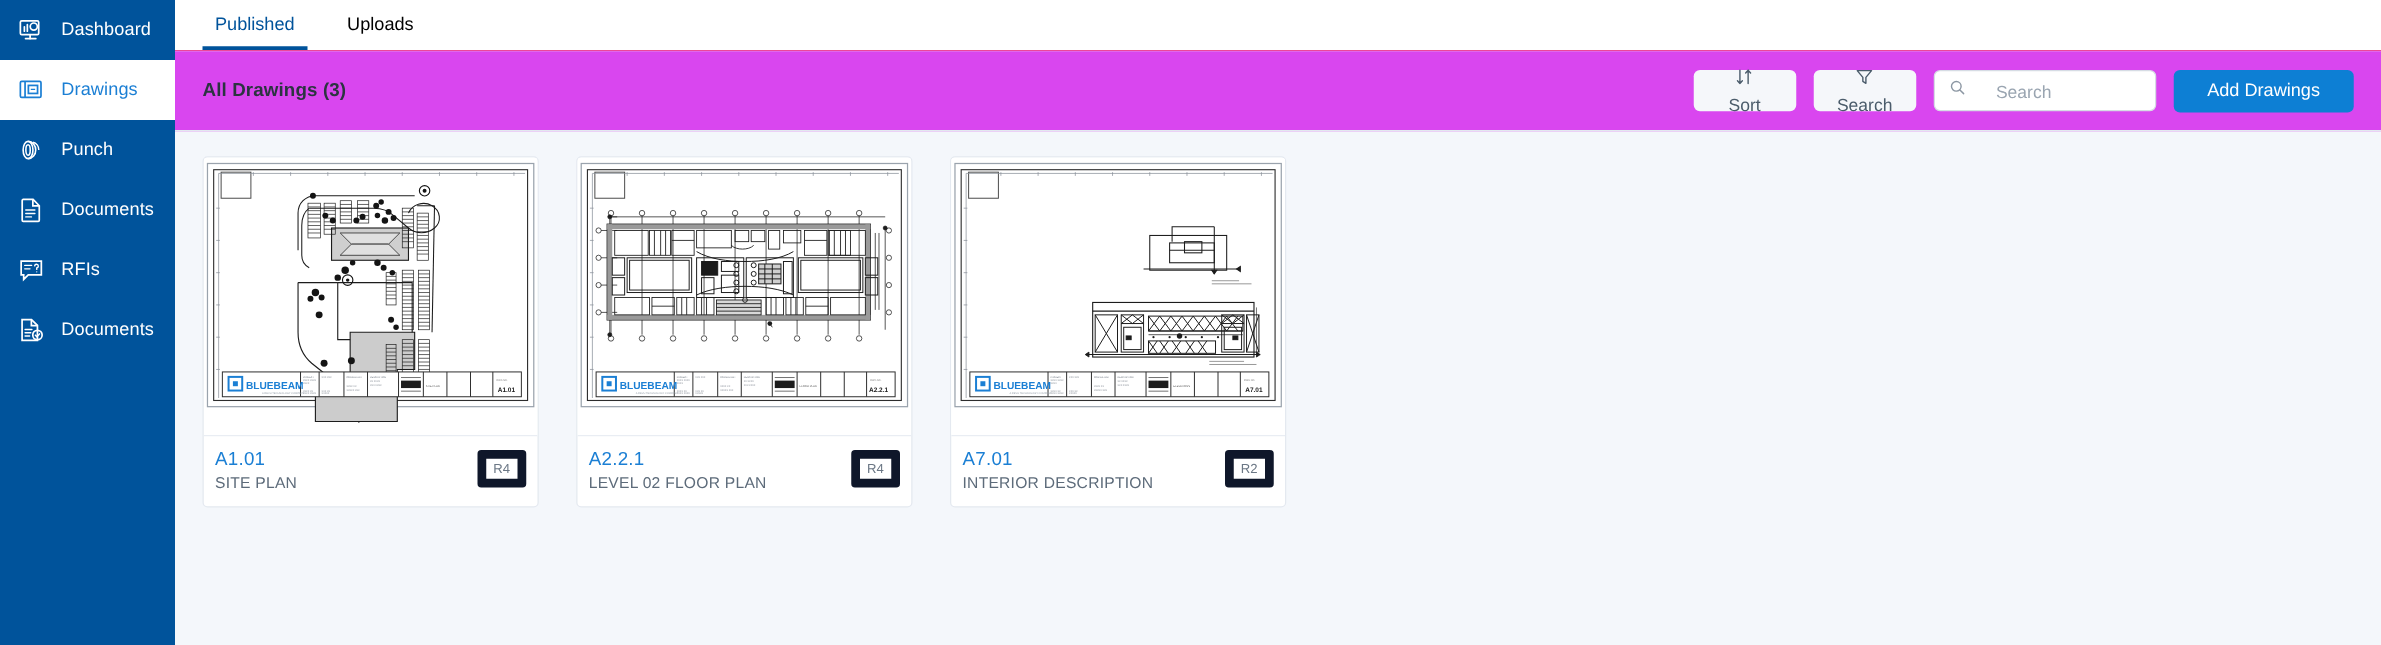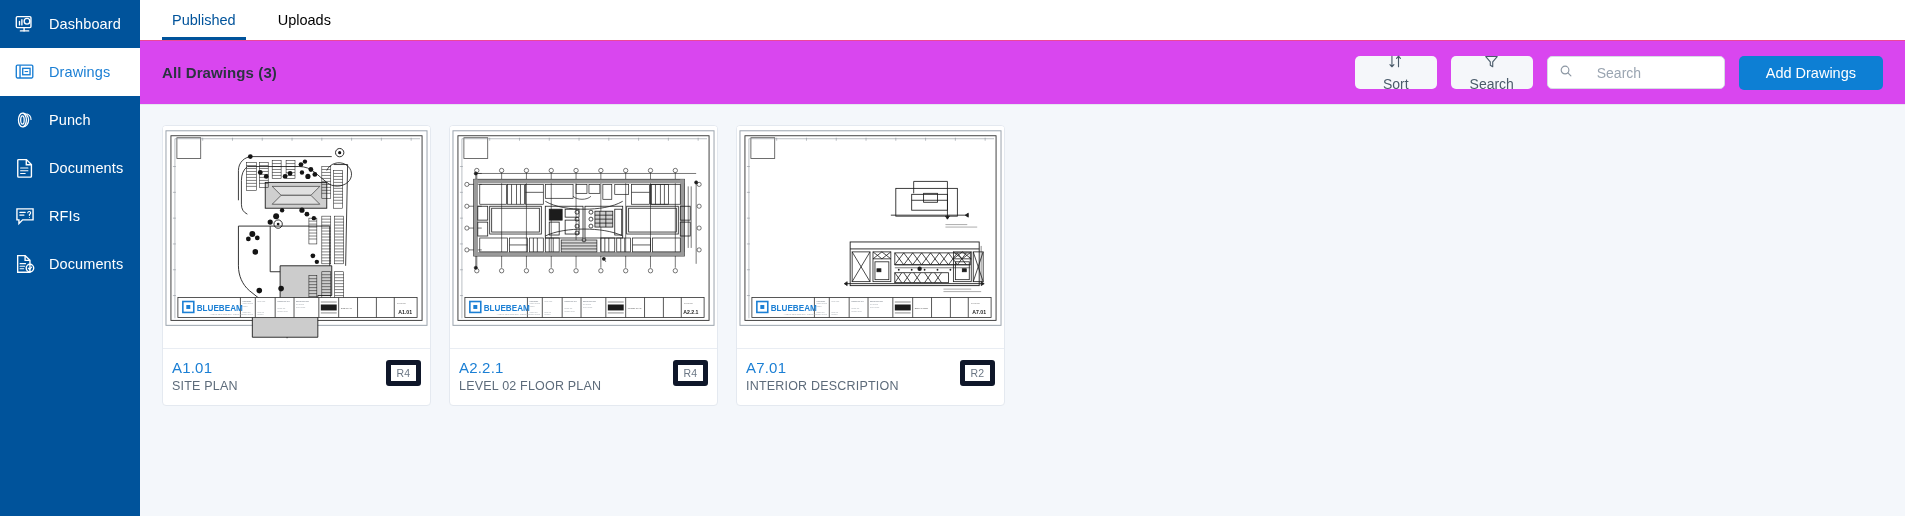"BLUEBEAM" .grid { gap: 18px -> 30px }
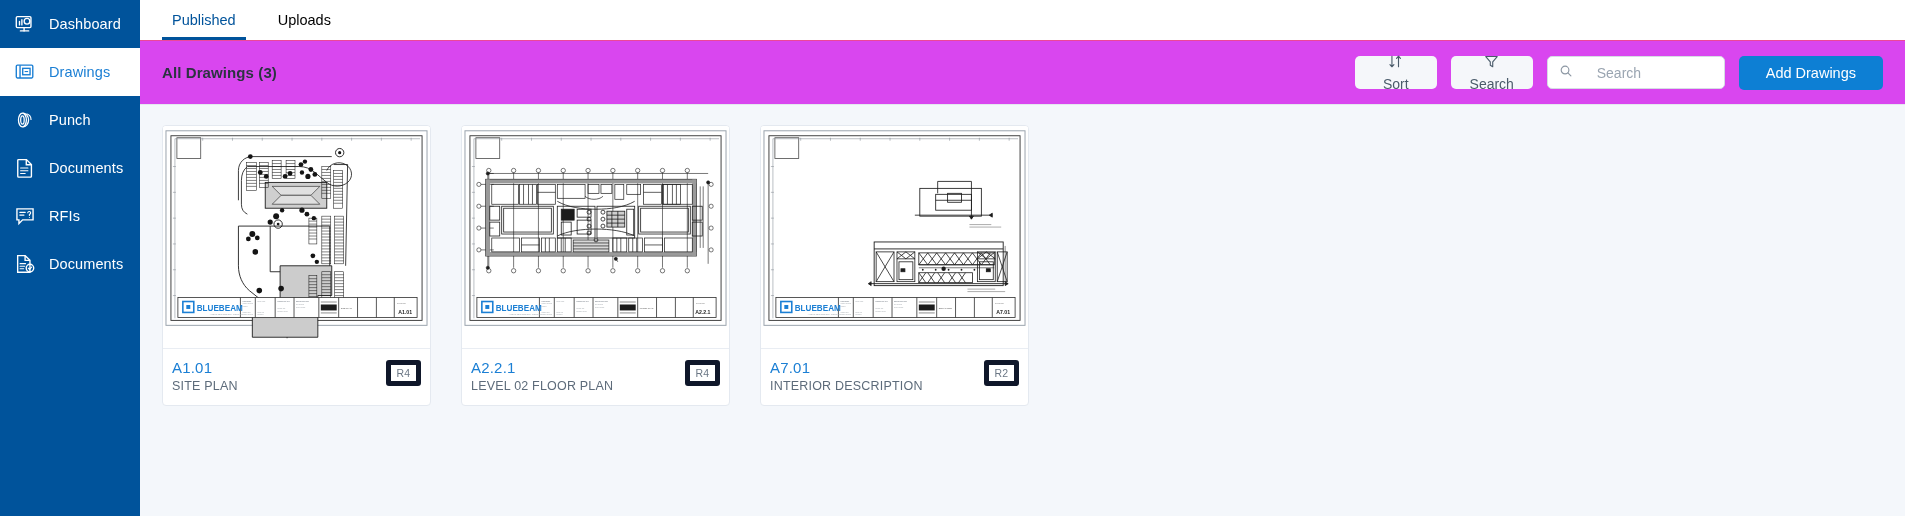"R4" .rev-badge { border: 5px solid #0f172a -> 7px solid #0f172a }
